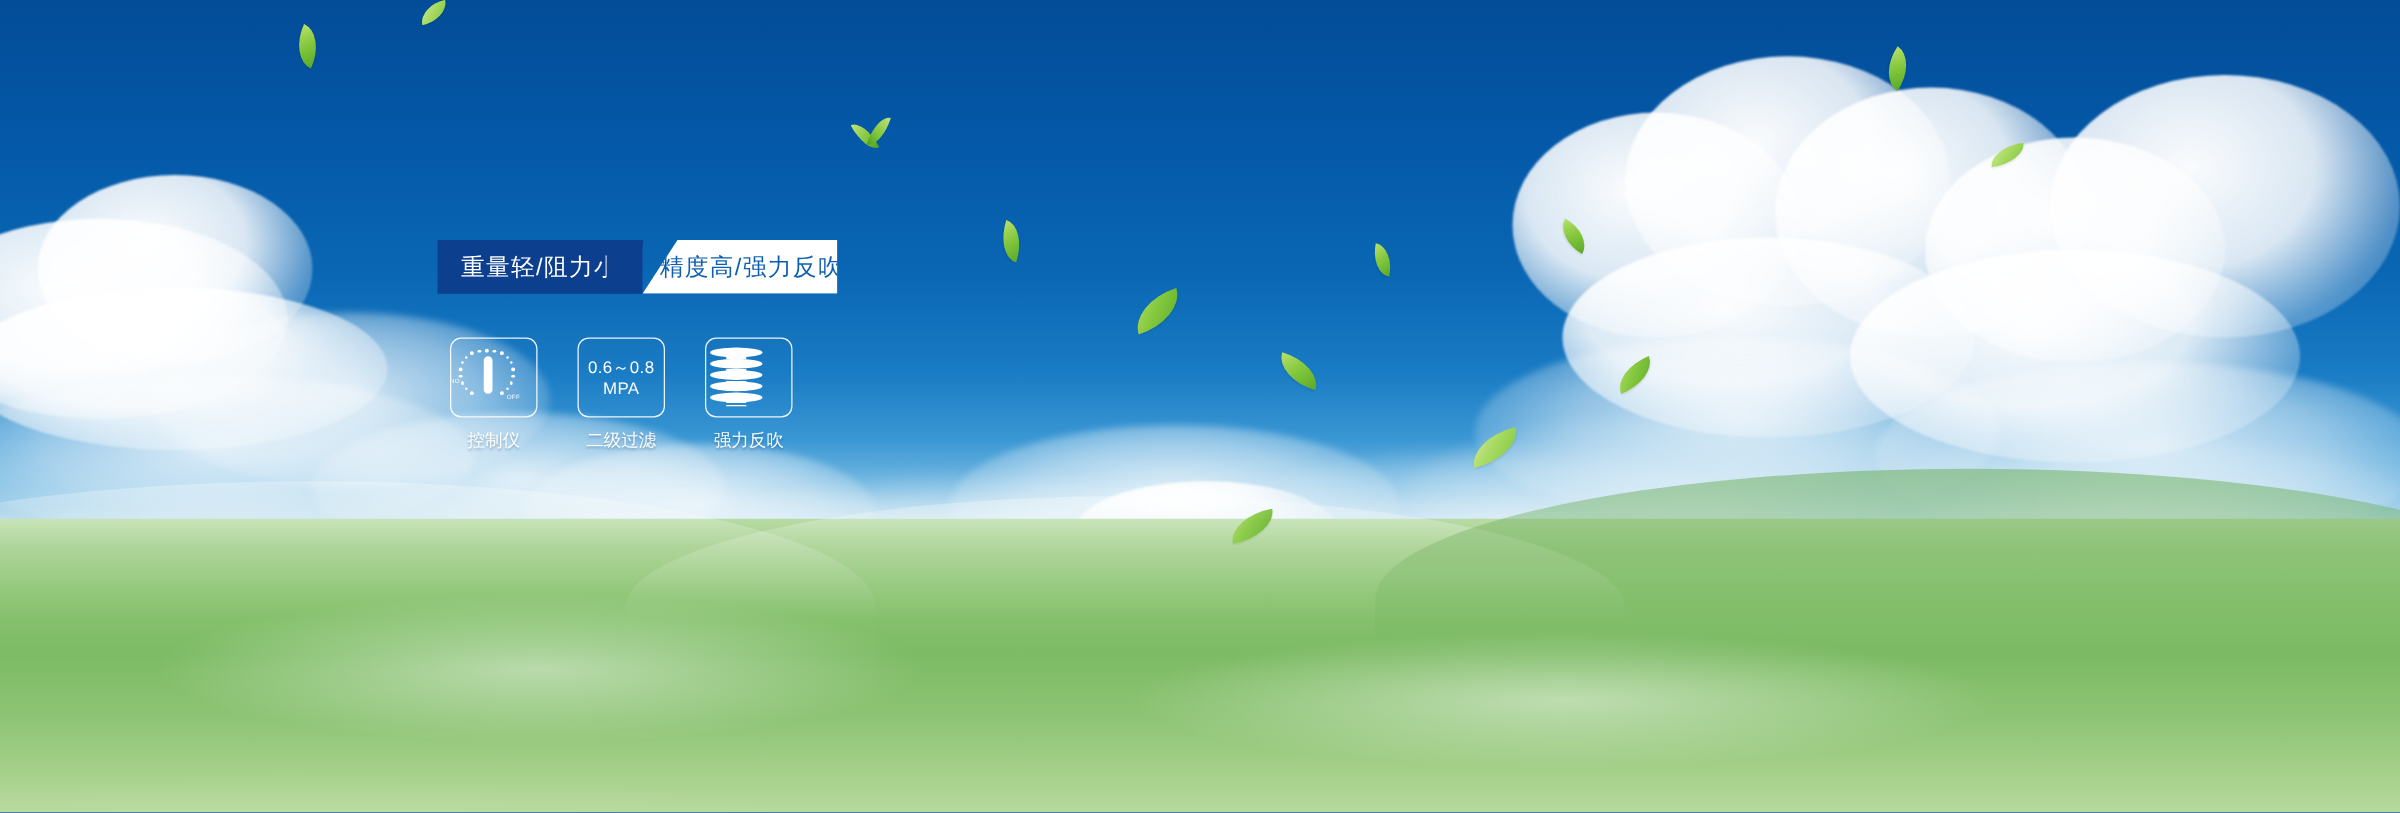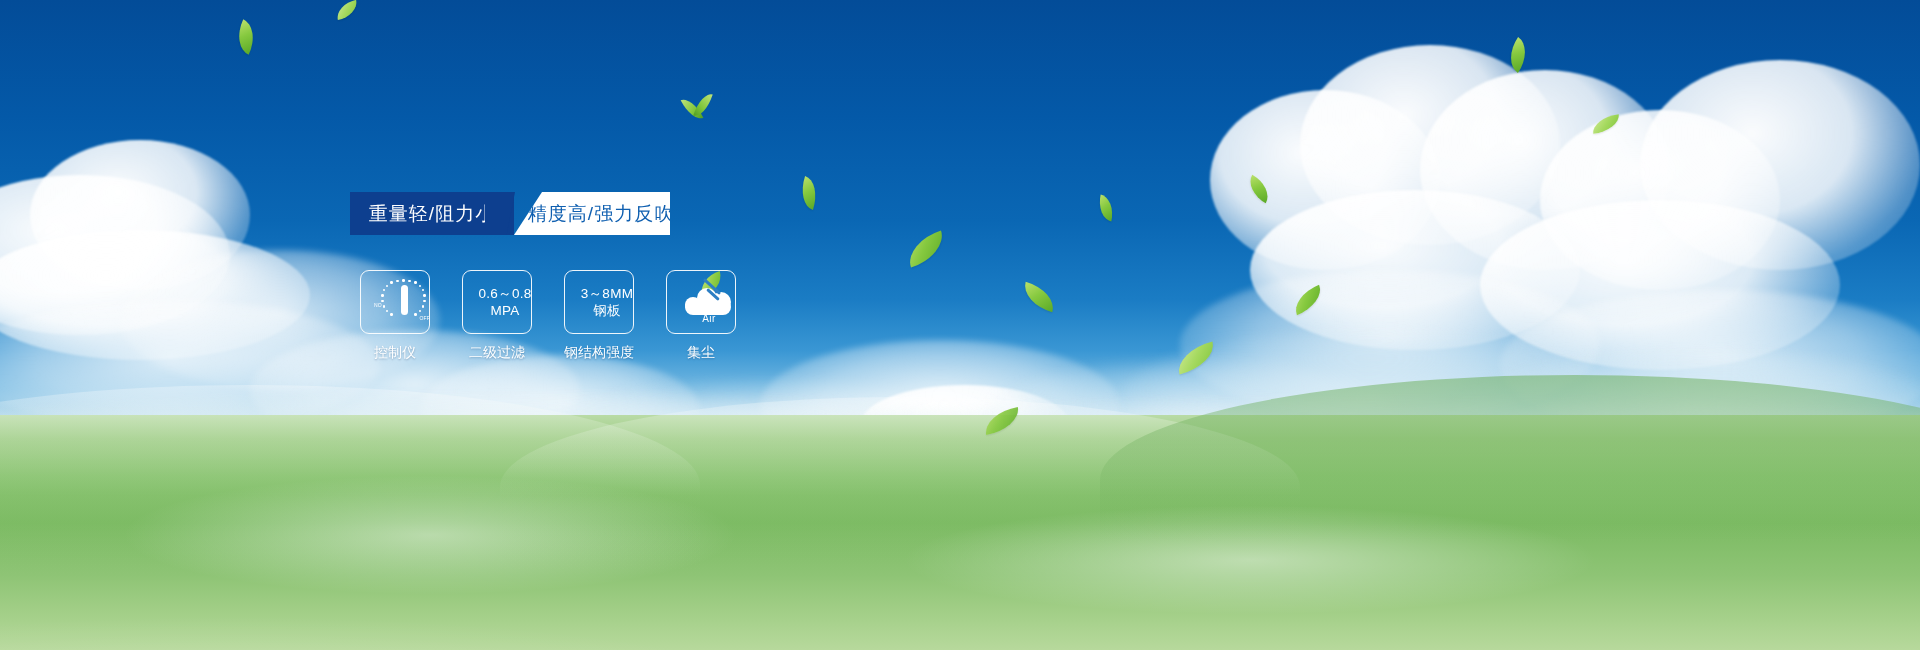"0.6～0.8" .fbox { align-items: center -> none; padding-left: 16px -> none }
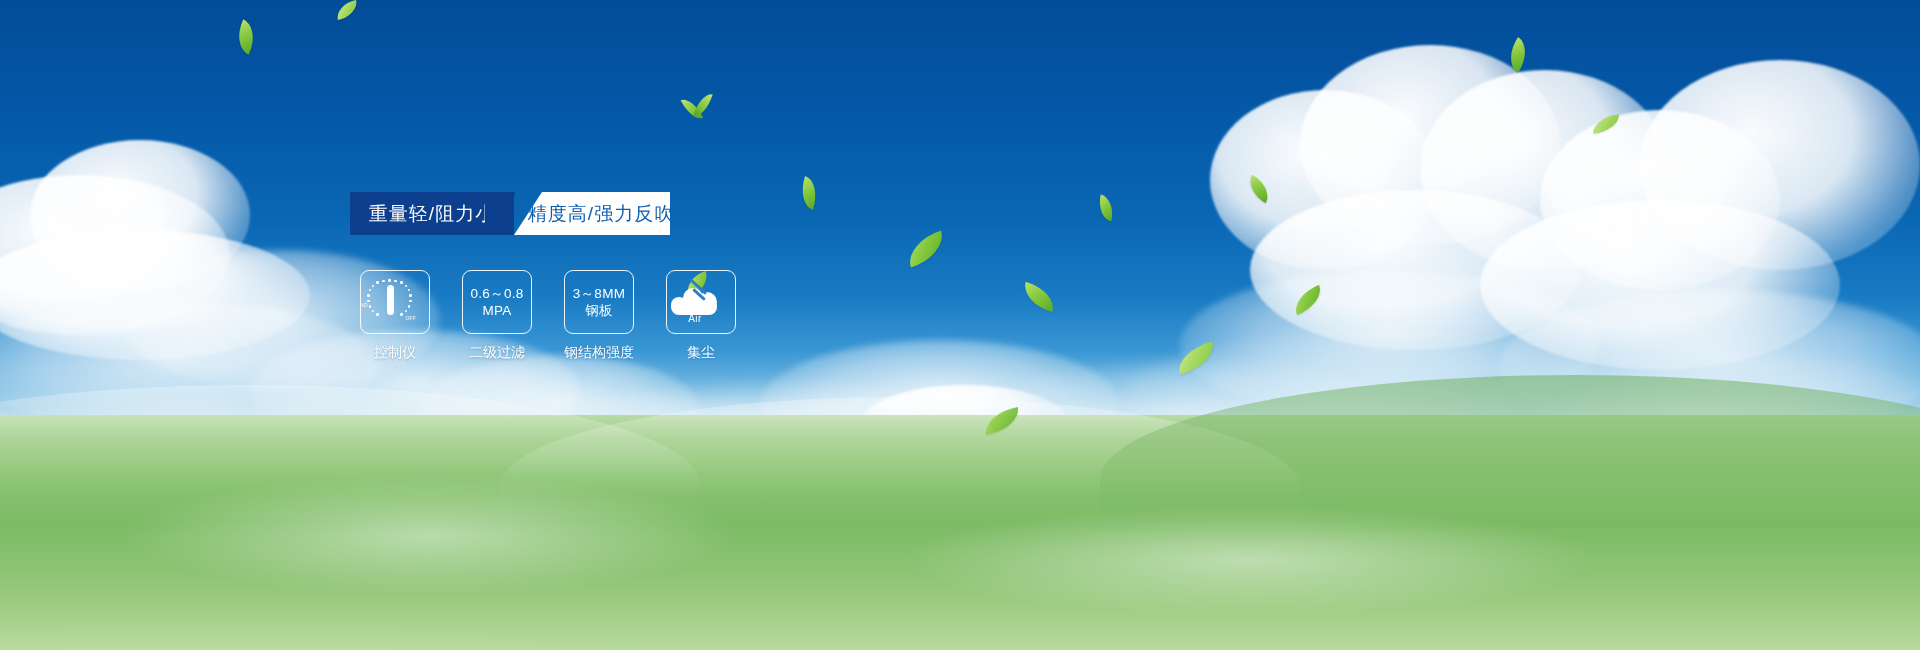"3～8MM" div.feature { html: <div> <div> <div> <span>3～8MM</span> <span>钢板</span> </div> </div> <div>钢结构强度</div> </div> -> none }
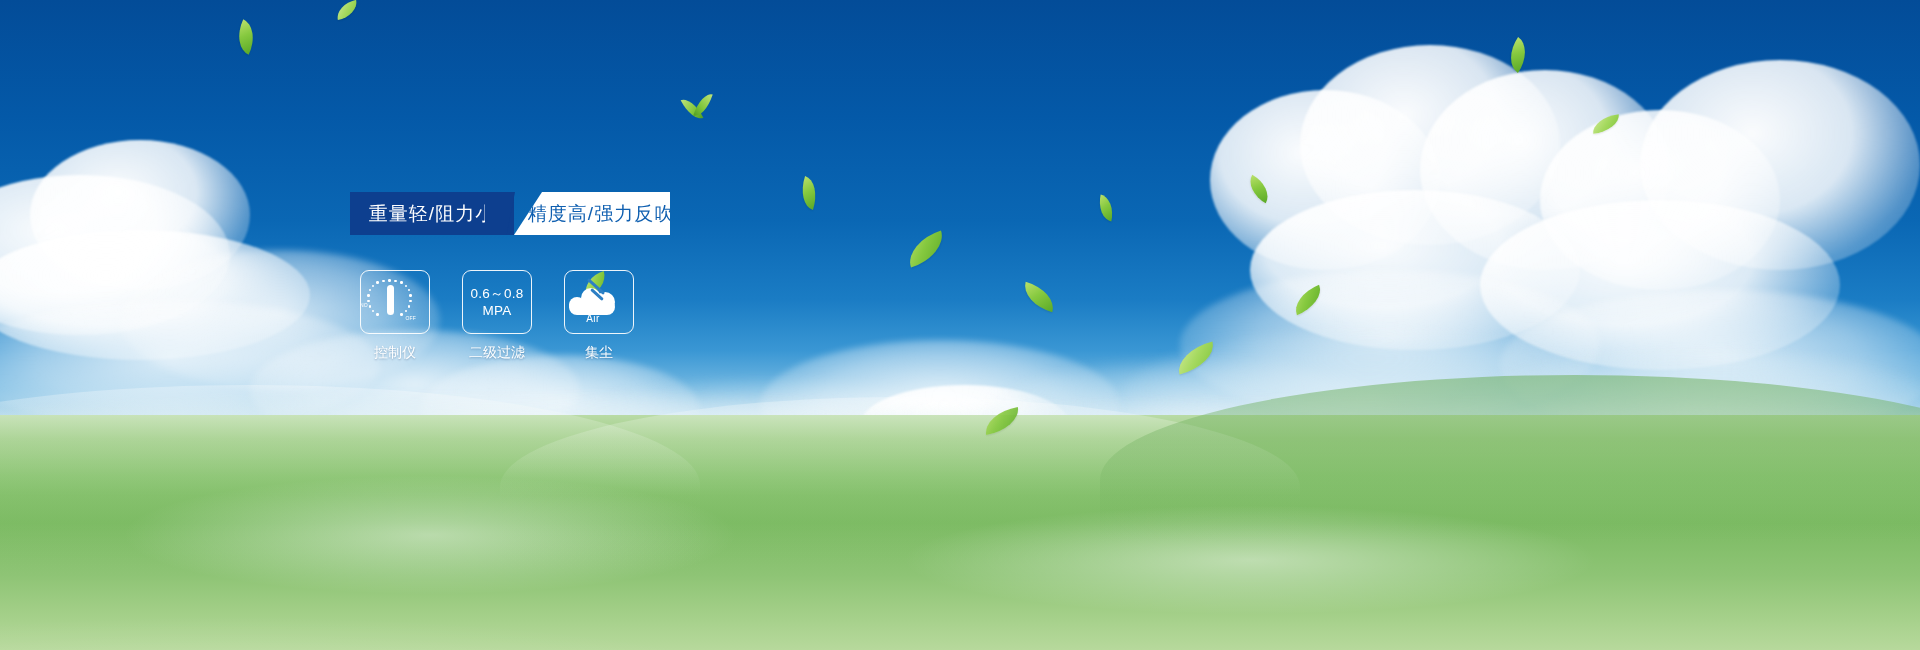"Air" div.feature { html: <div> <div> <div> <div></div> <div></div> <div></div> <div></div> <div></div> <div></div> <div></div> <div>Air</div> </div> </div> <div>集尘</div> </div> -> none }
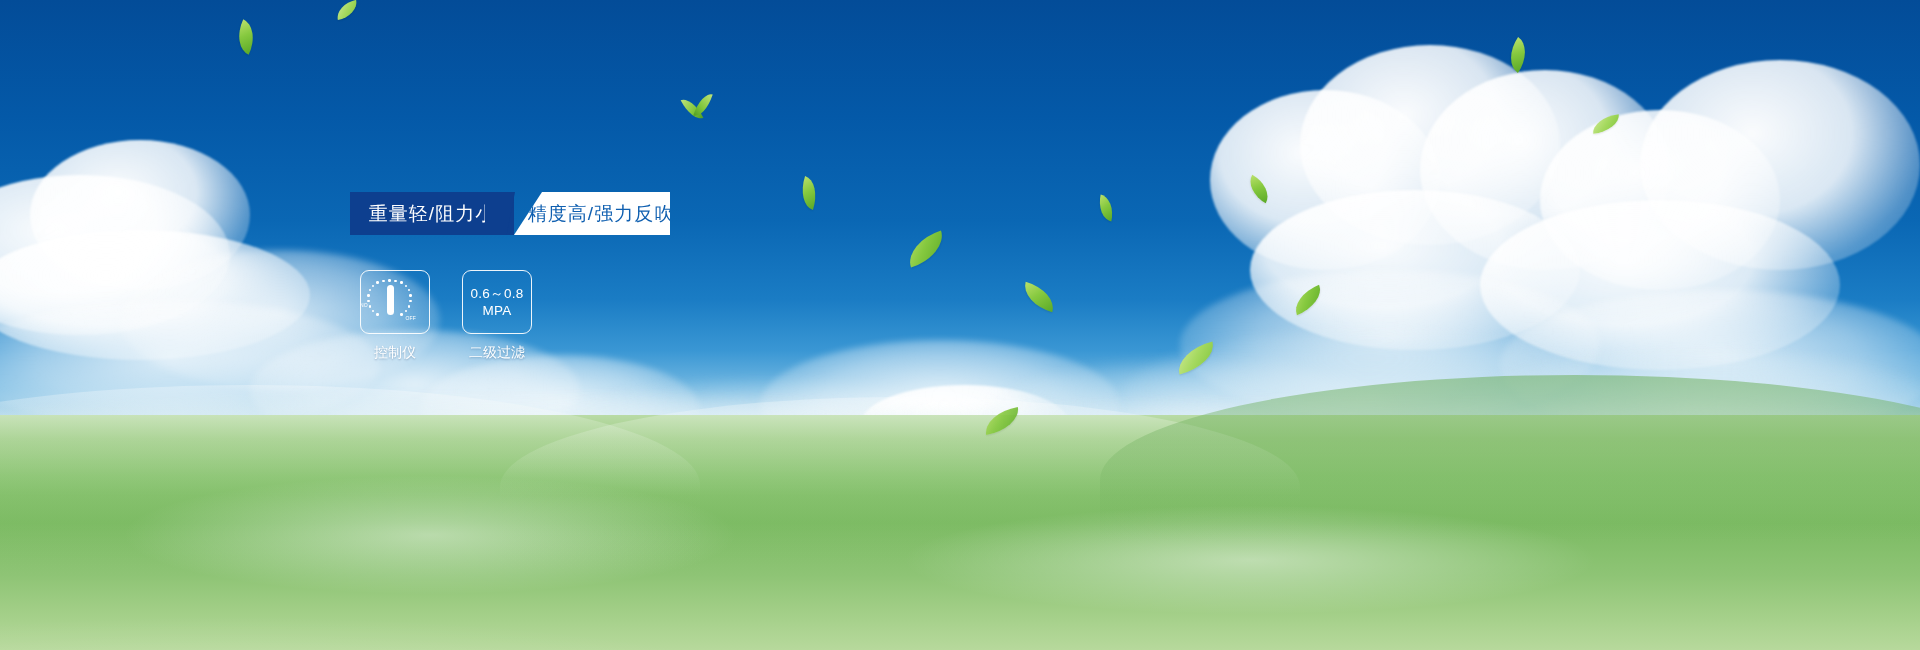"强力反吹" div.feature { html: none -> <div> <div> <div> <div></div> <div></div> <div></div> <div></div> <div></div> <div></div> </div> </div> <div>强力反吹</div> </div> }
